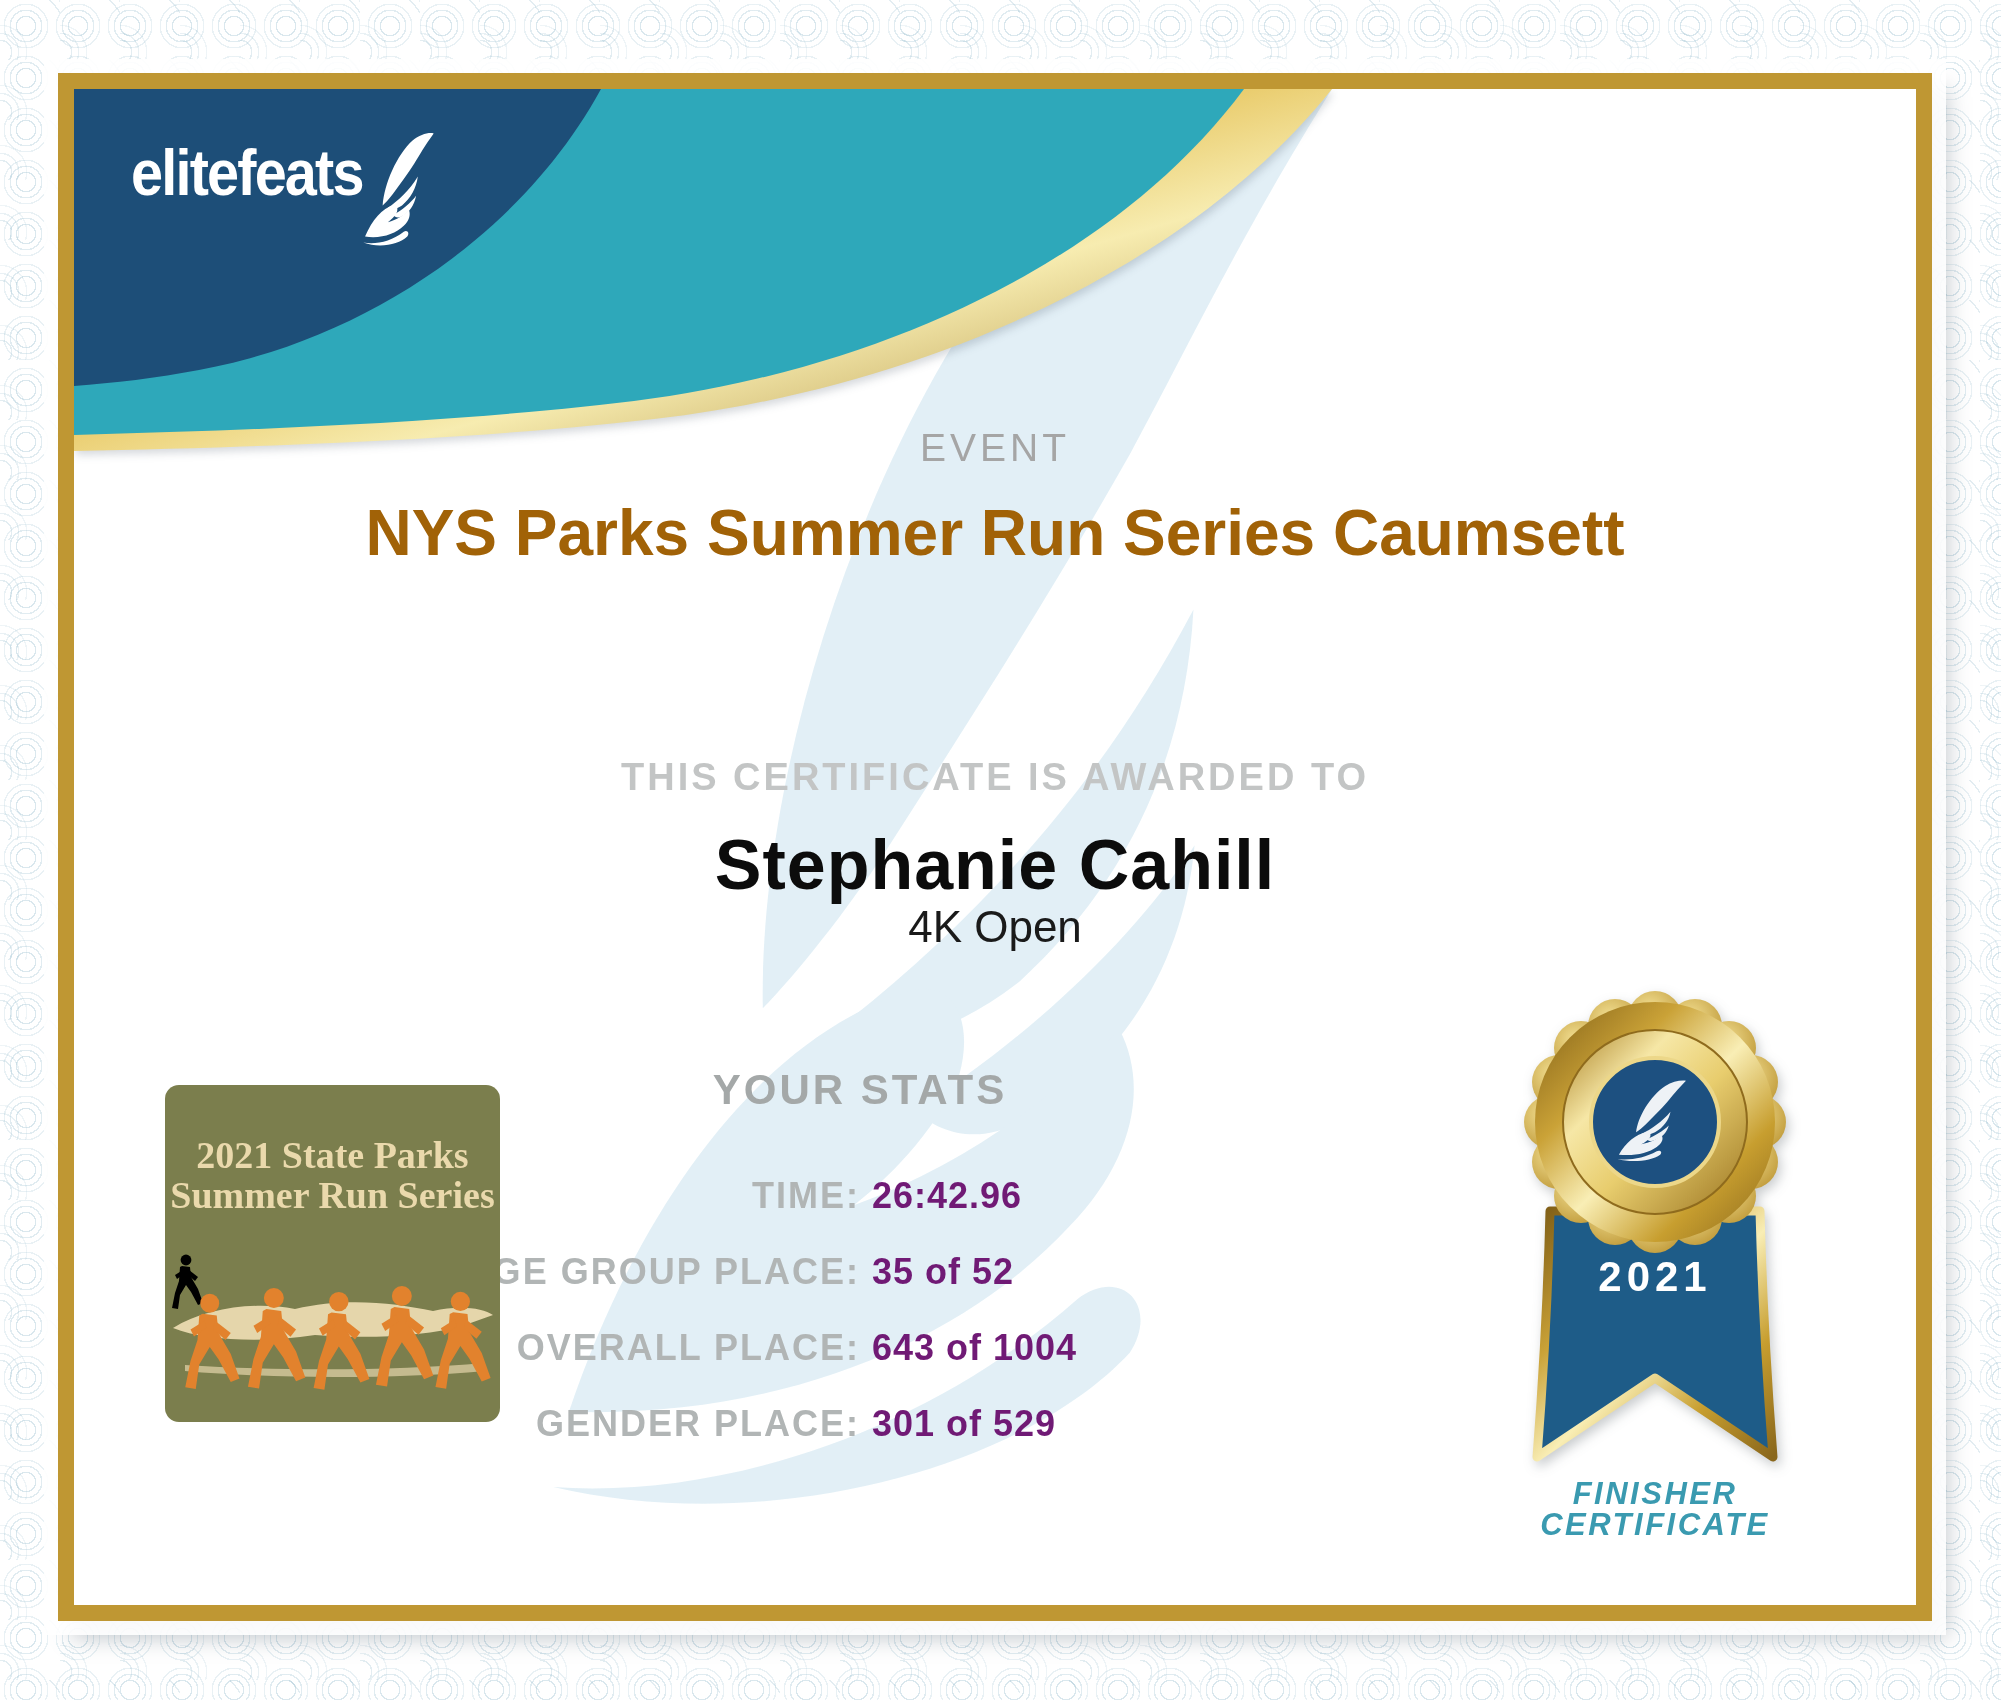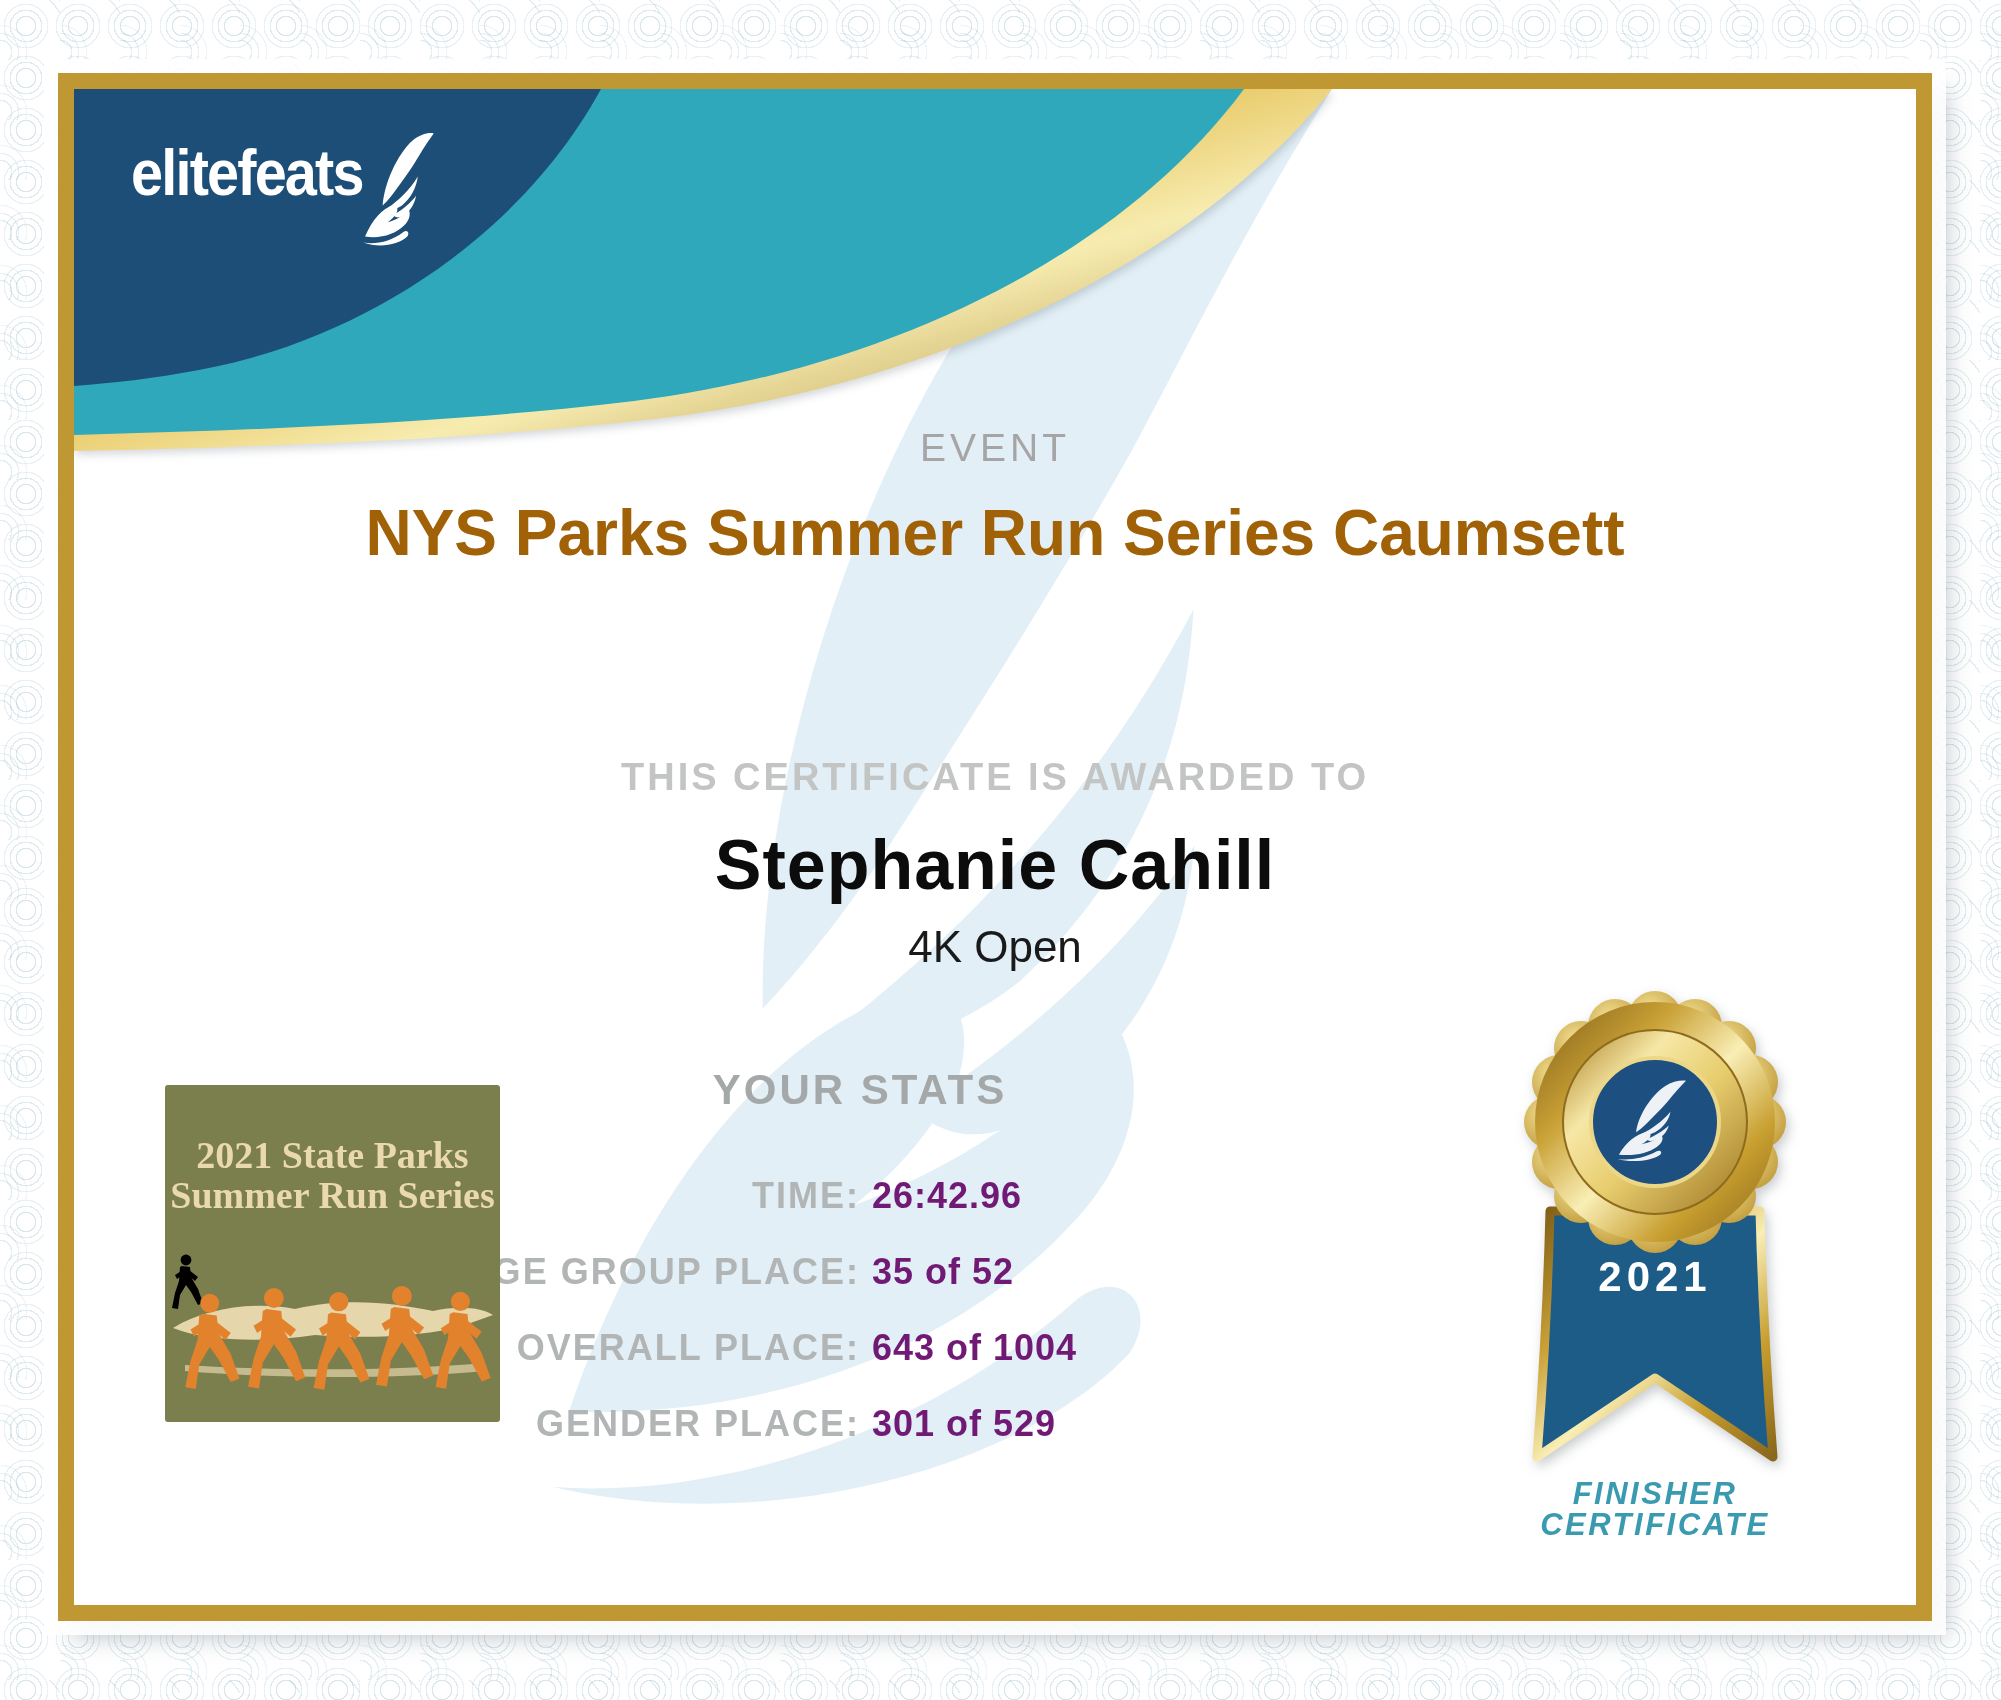"4K Open" .division { top: 830px -> 810px }
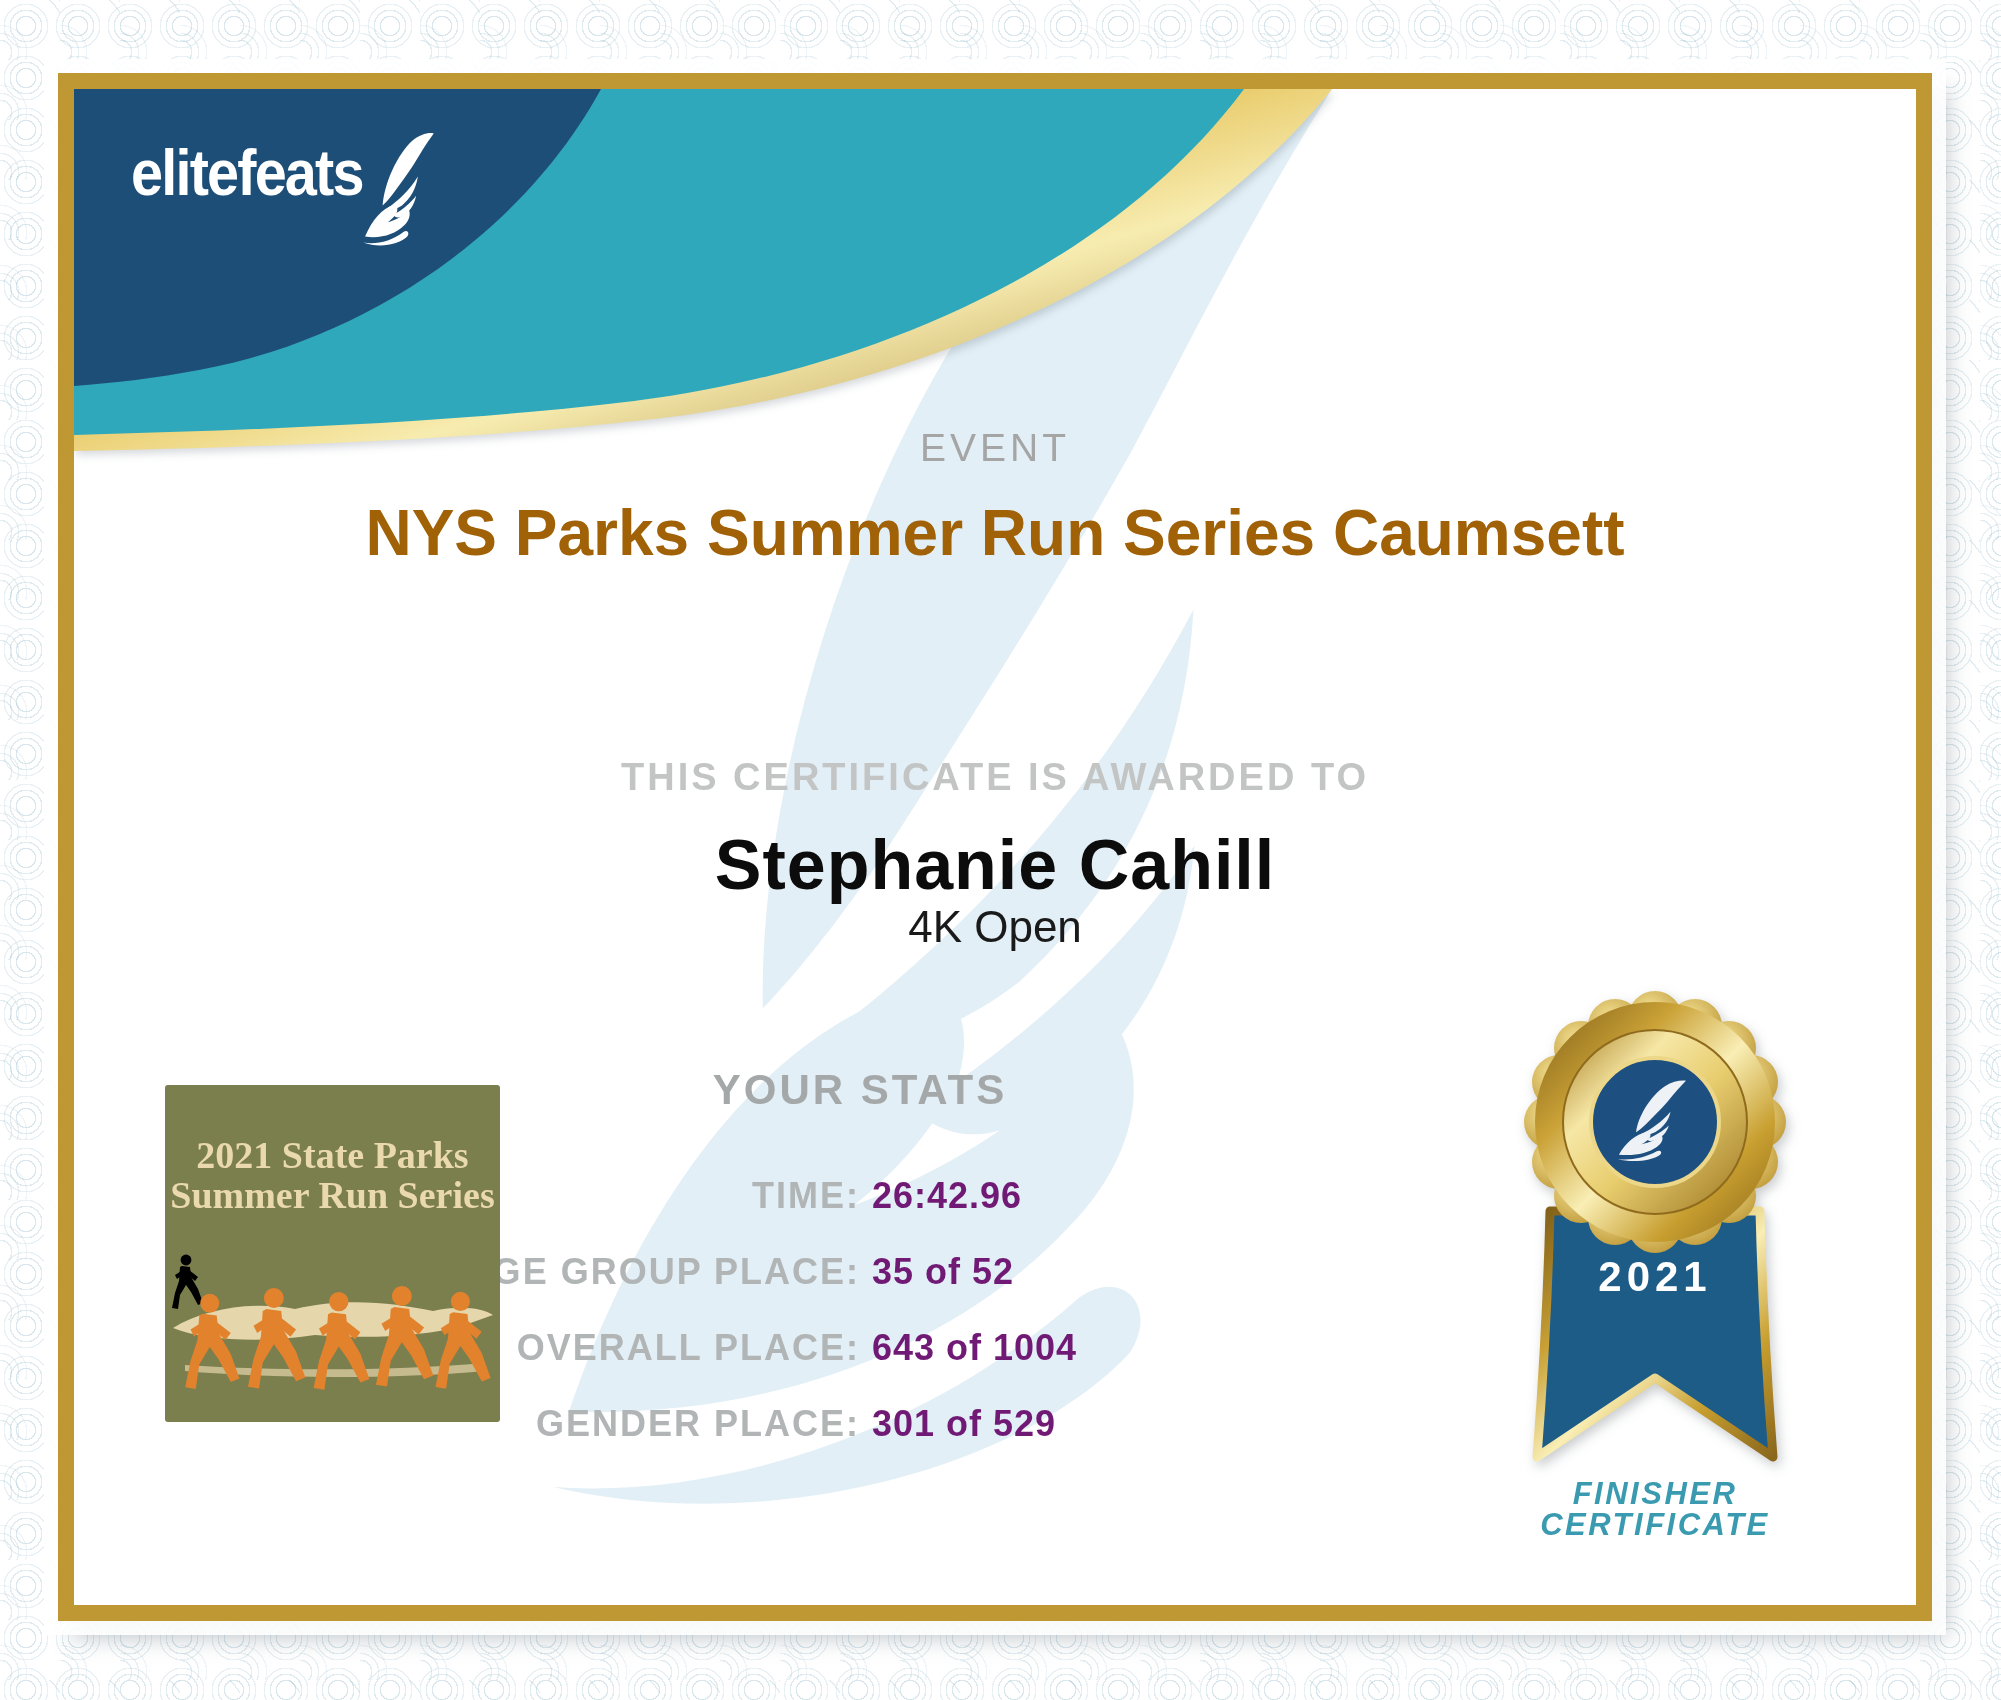"2021 State Parks" .series-badge { border-radius: 3px -> 14px }
